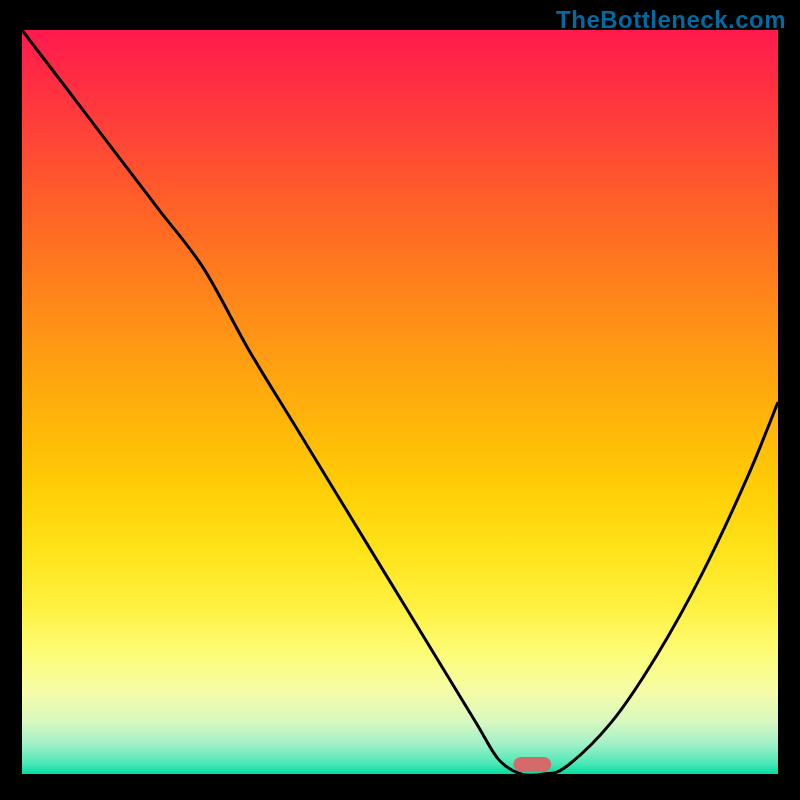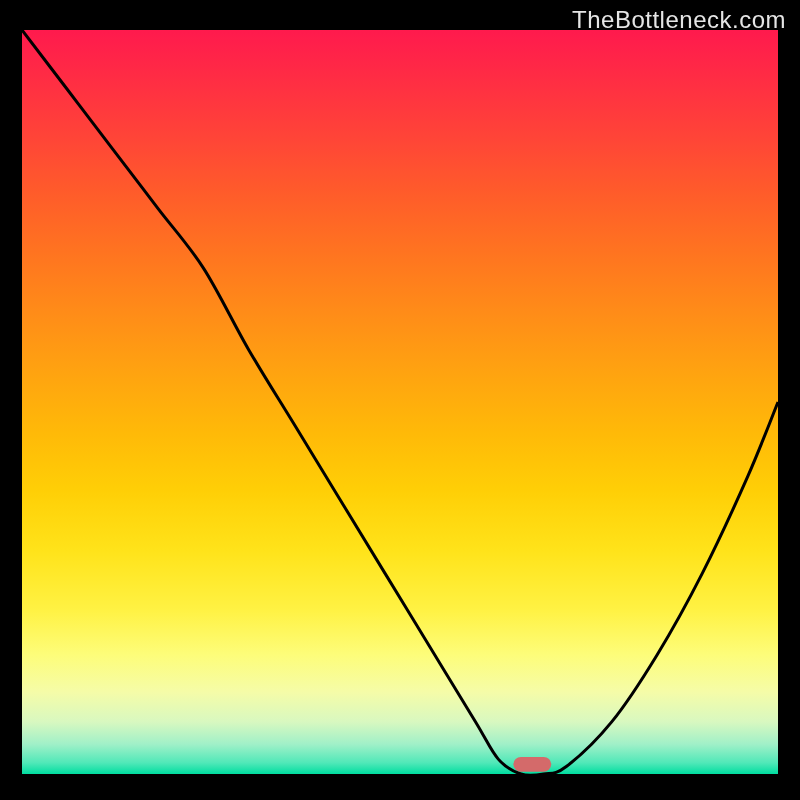"TheBottleneck.com" .watermark { color: #e5e5e5 -> #0369a1; font-weight: 400 -> 700 }
